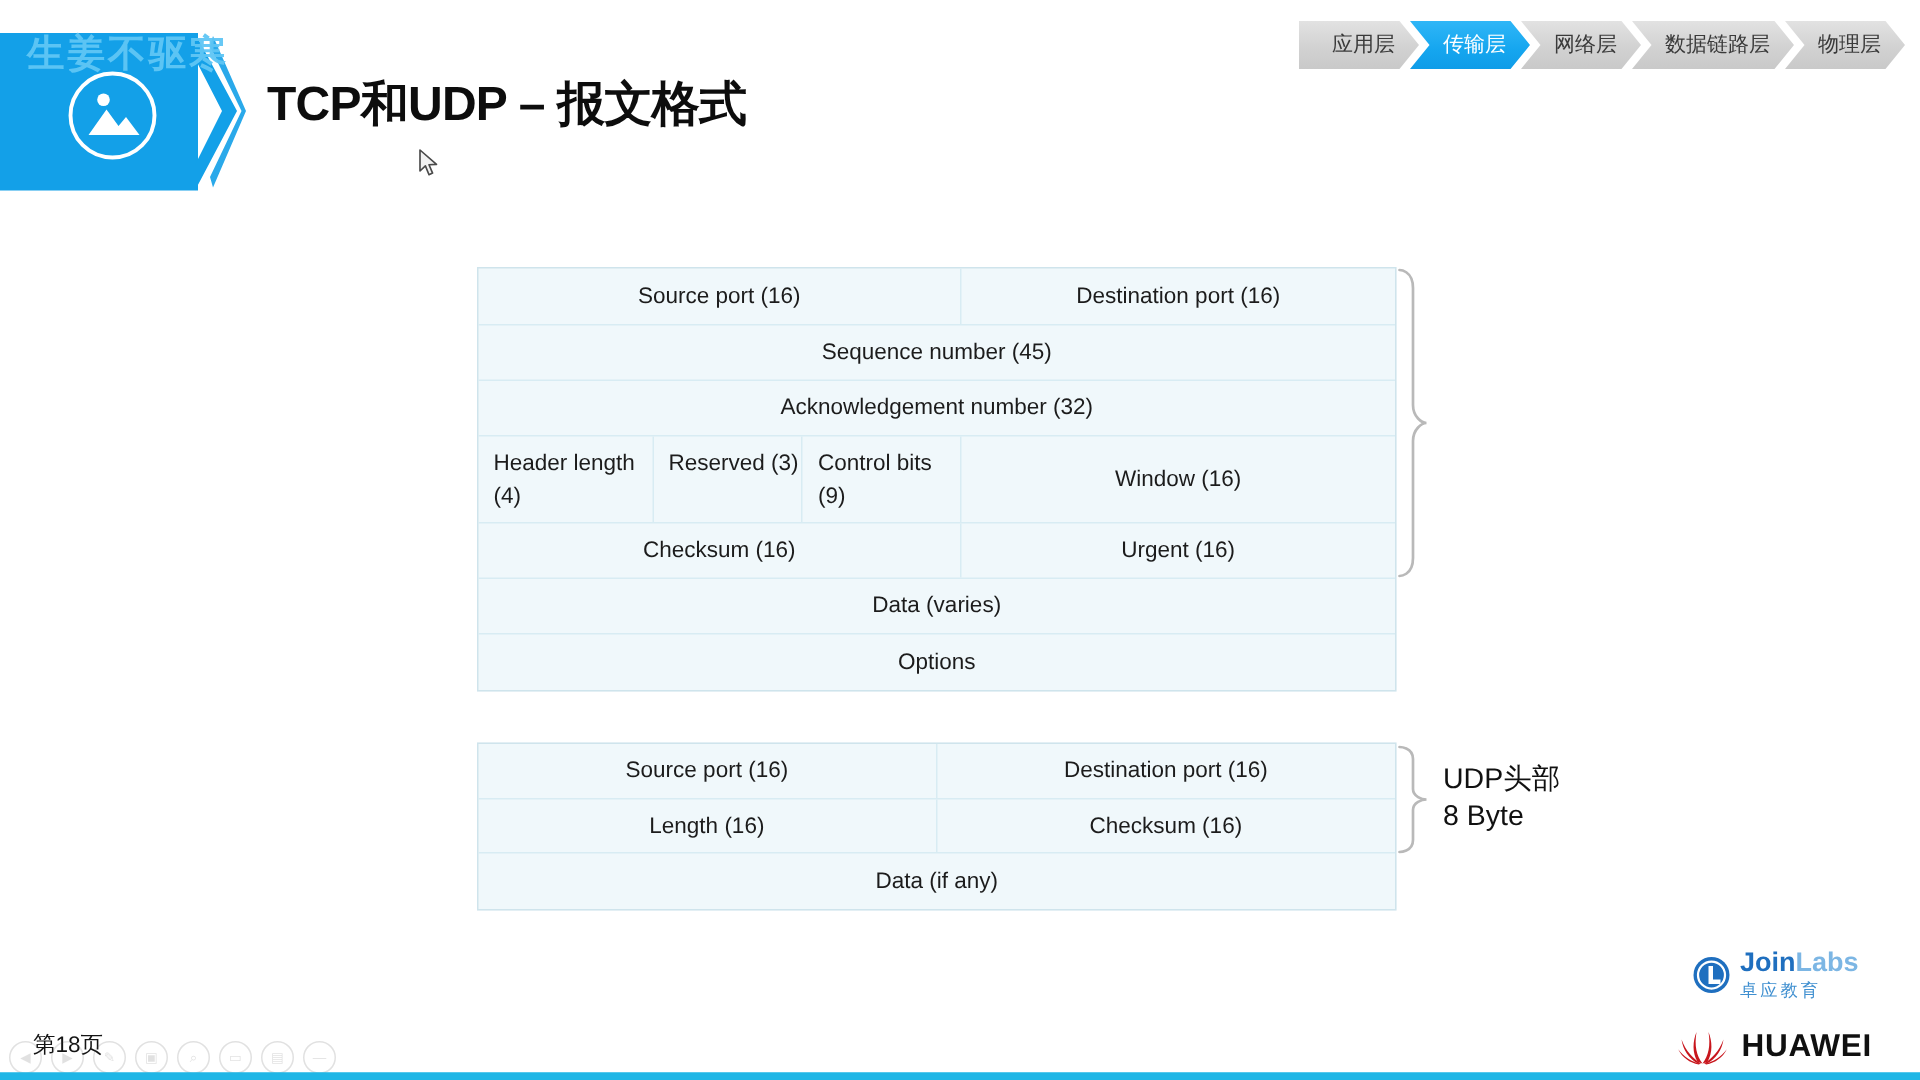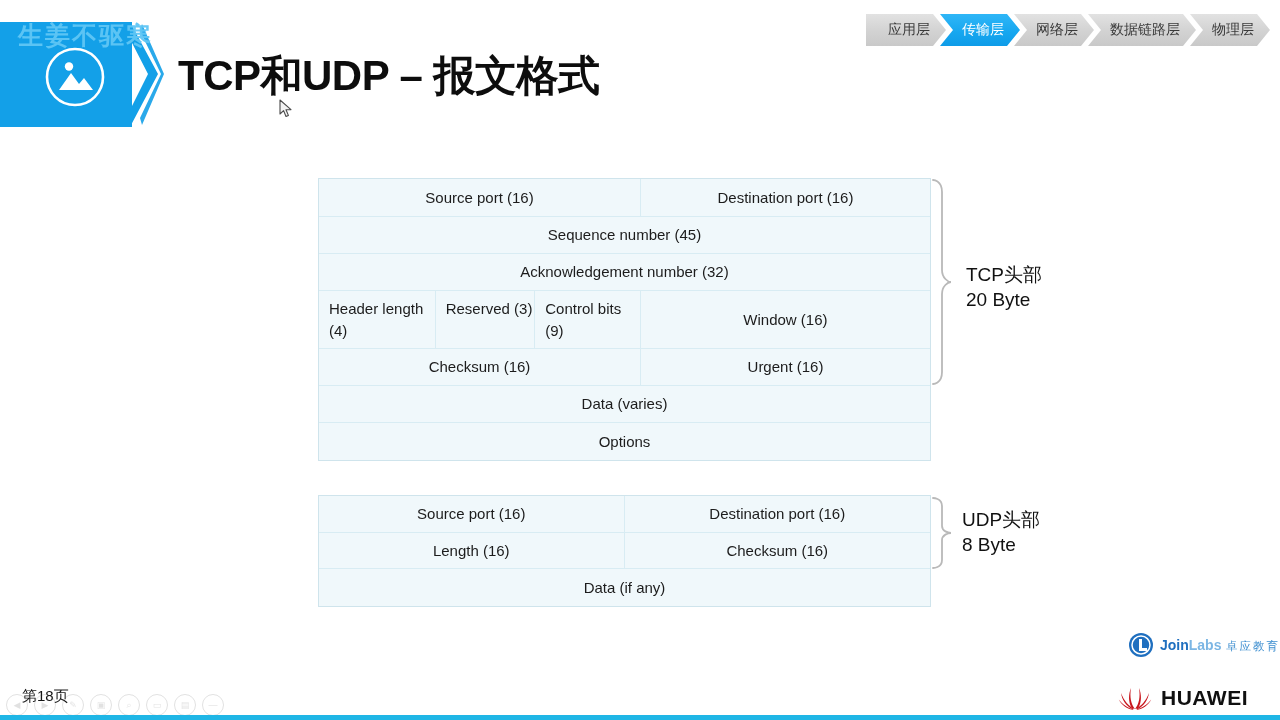"TCP和UDP – 报文格式" #slide-title { font-size: 42px -> 32px }
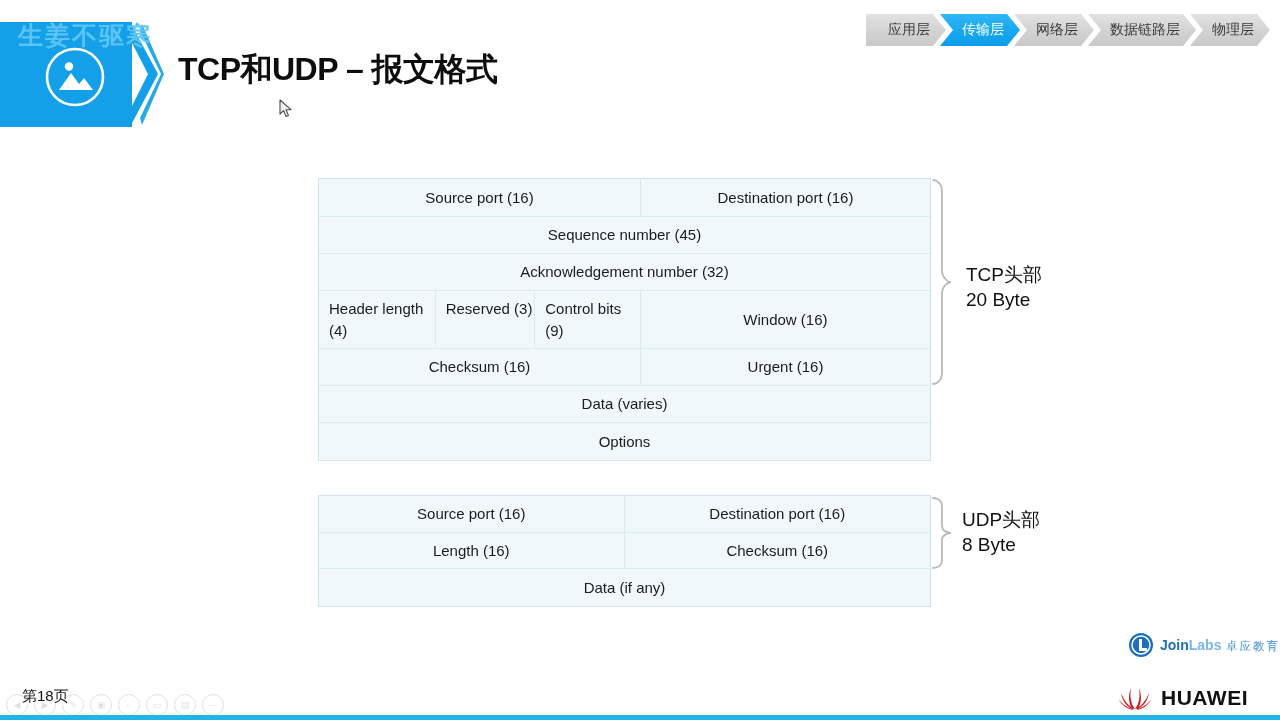"TCP头部" div.side-label { html: <div> <div>TCP头部</div> <div>20 Byte</div> </div> -> none }
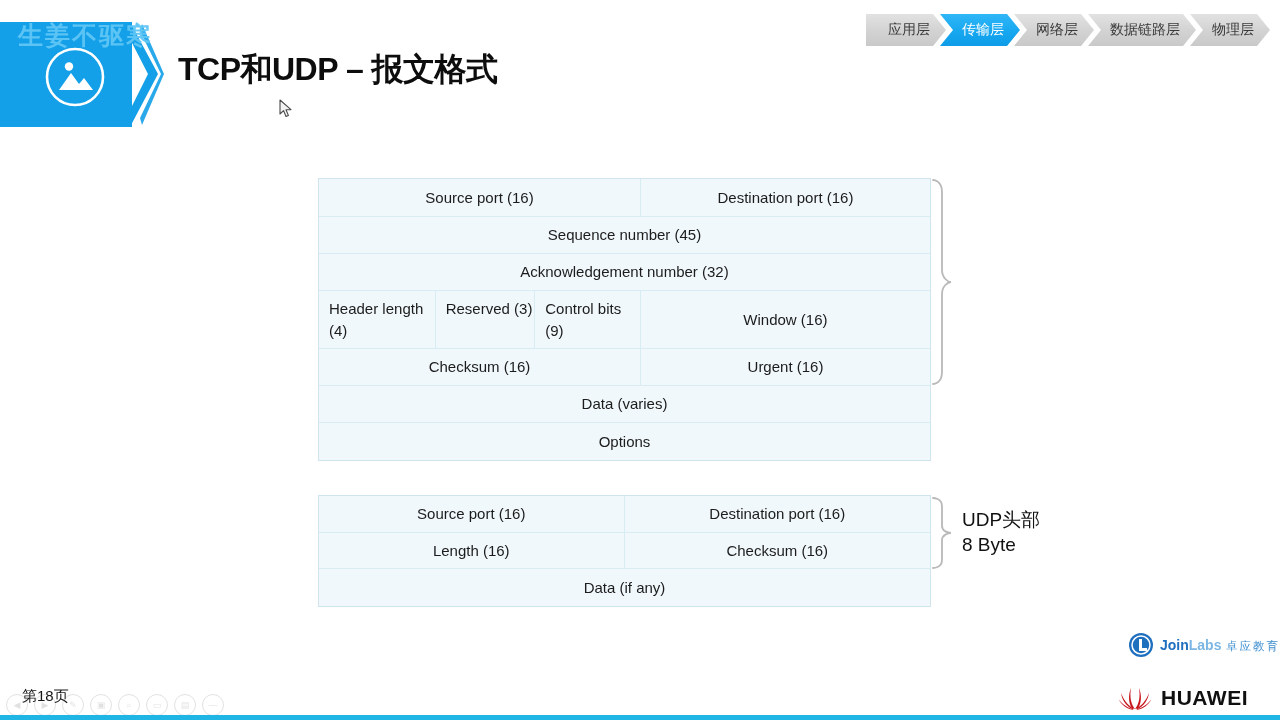"JoinLabs" #joinlabs-name { font-size: 14px -> 18px }
